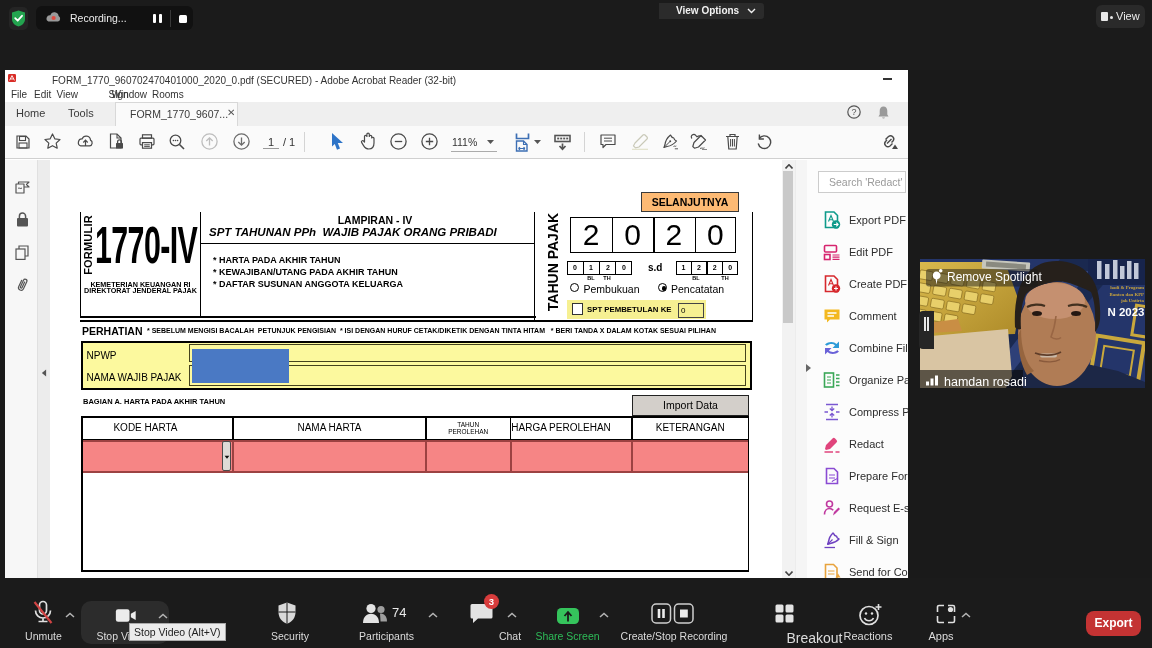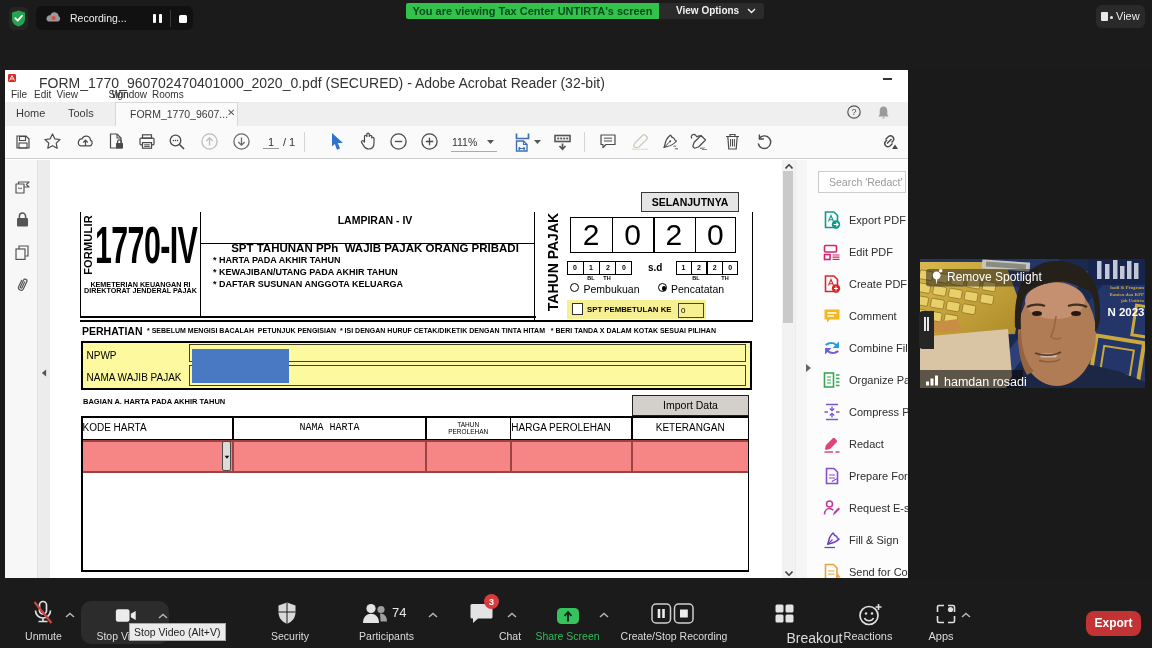"You are viewing Tax Center" div.abs { html: <div>You are viewing Tax Center UNTIRTA's screen</div> -> none }
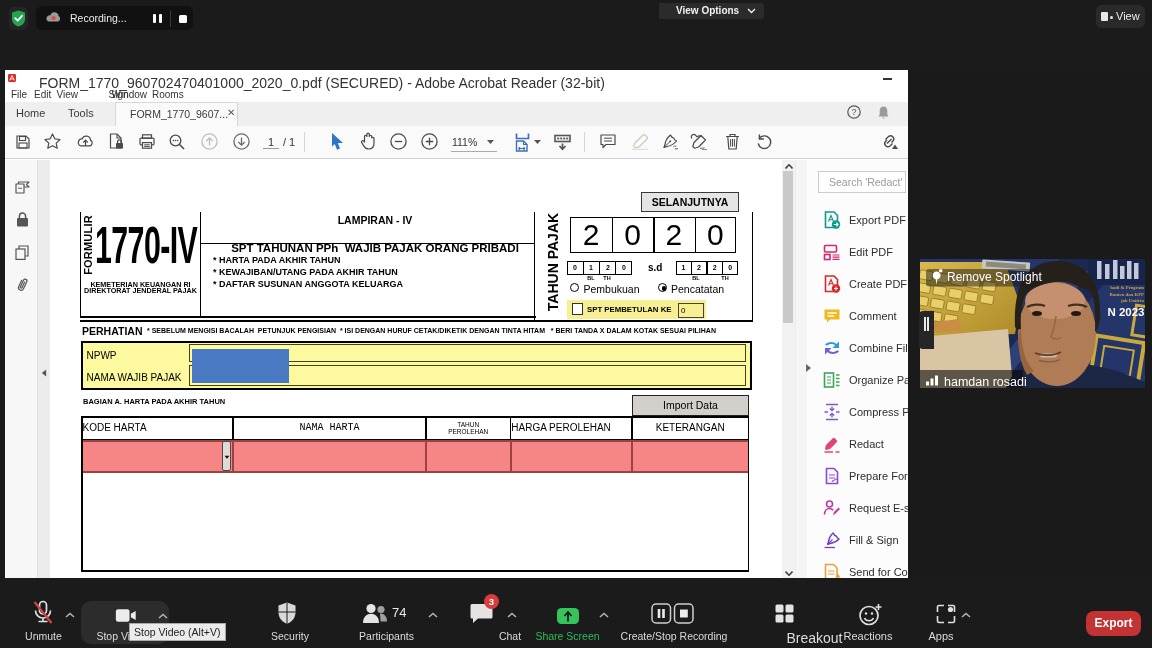"FORM_1770_960702470401000_2020_0.pdf" div.abs { font-size: 14px -> 10px; left: 23px -> 36px }
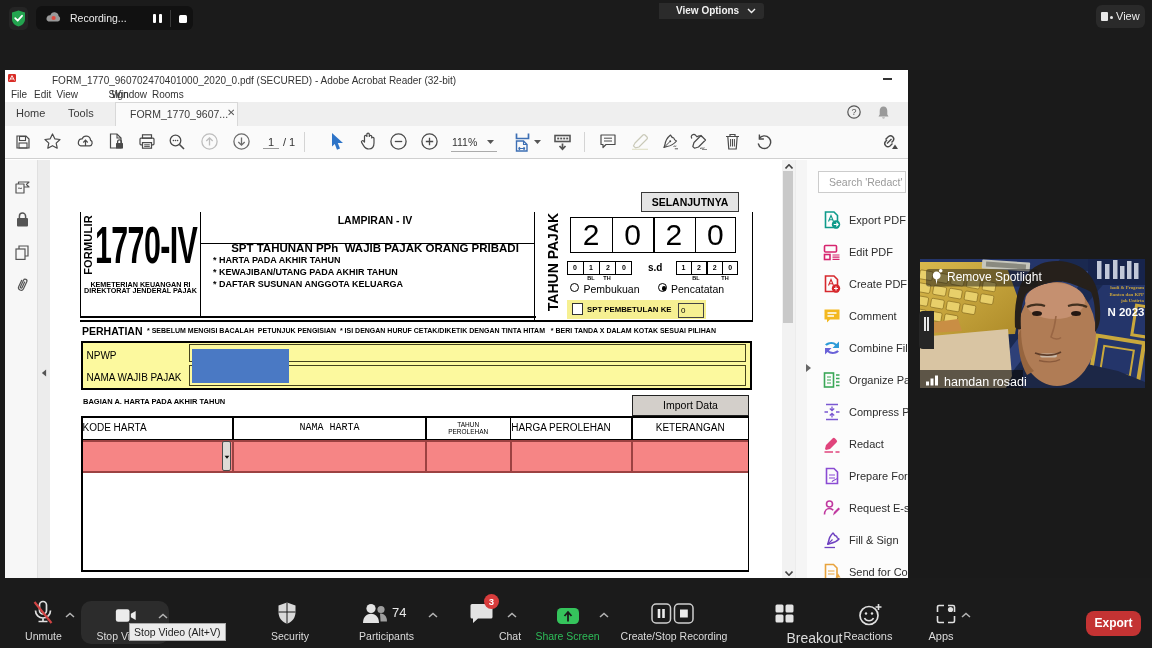"SELANJUTNYA" div.abs { background: #e5e5e5 -> #fdba74 }
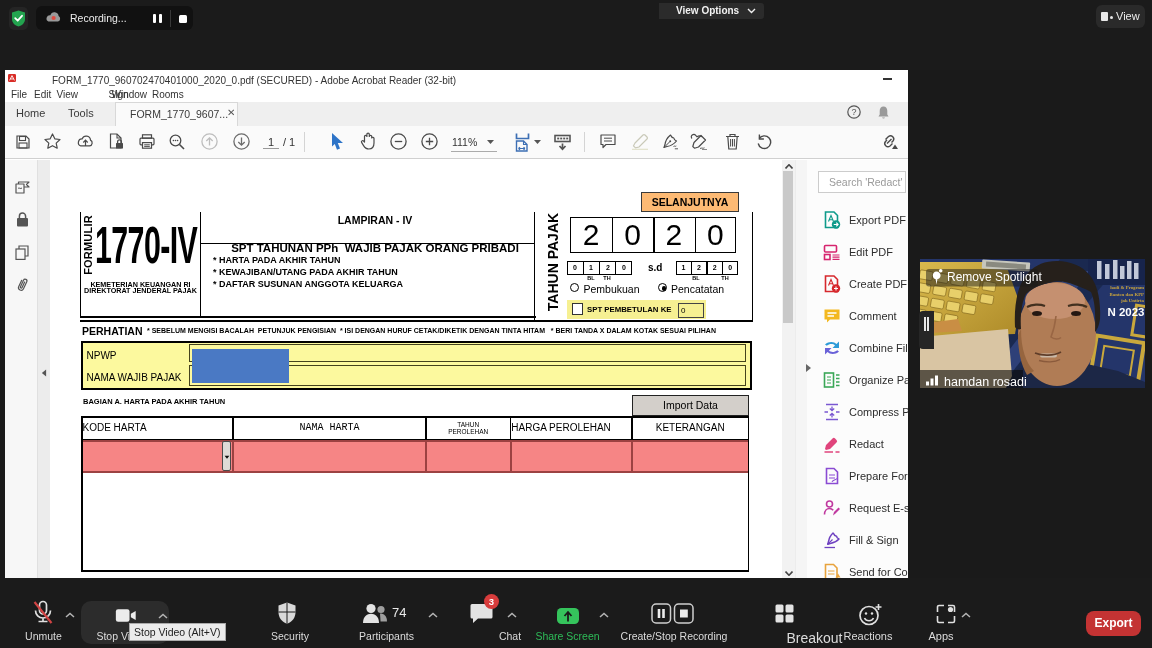"SPT TAHUNAN PPh WAJIB PAJAK" div.abs { font-style: none -> italic; text-align: center -> none; top: 242px -> 226px }
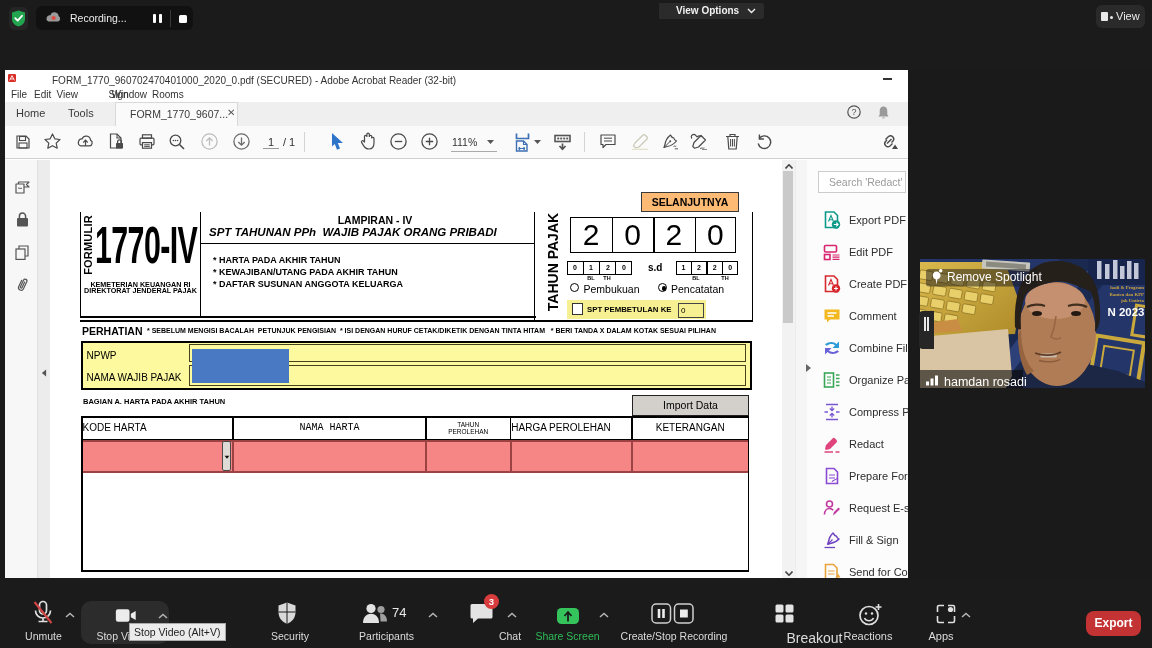"KODE HARTA" div.abs { text-align: none -> center }
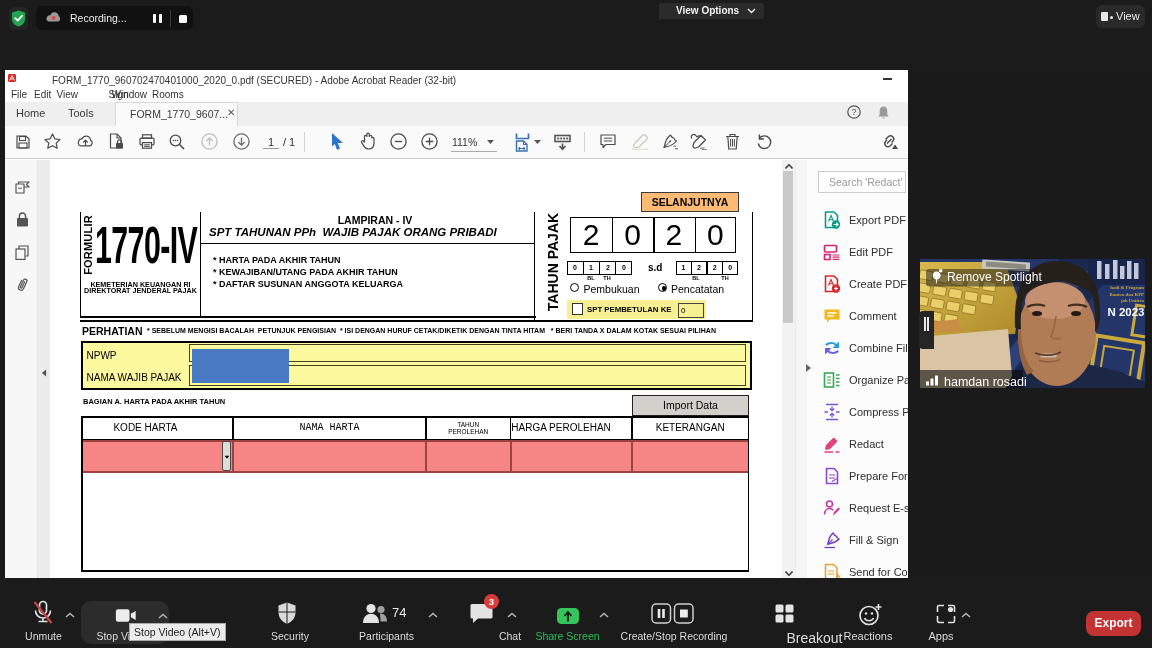"NAMA HARTA" div.abs { font-family: Liberation Mono, monospace -> none }
